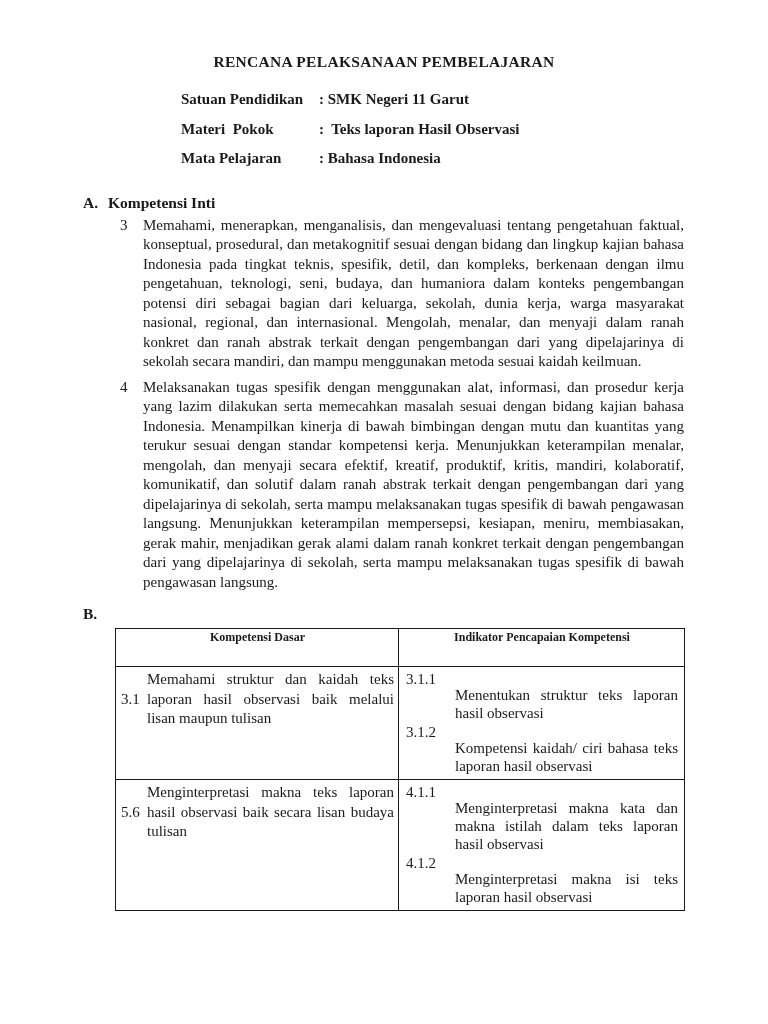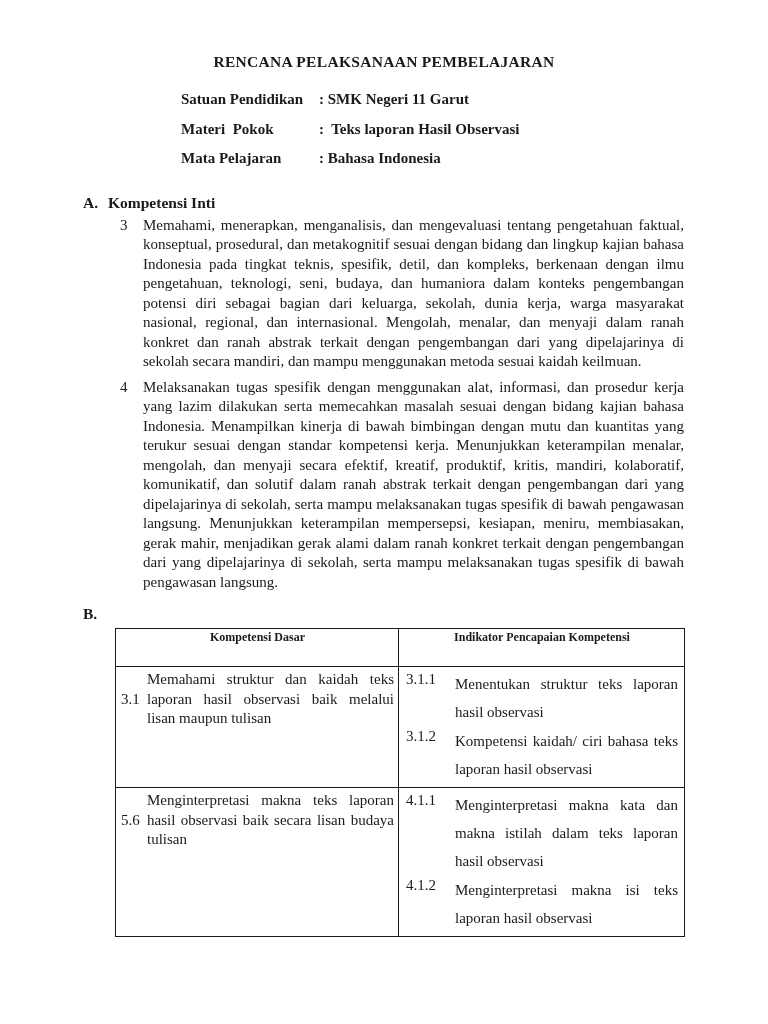"Menentukan struktur teks laporan hasil" .ind-text { line-height: 28px -> 18px; margin-top: none -> 16px }
